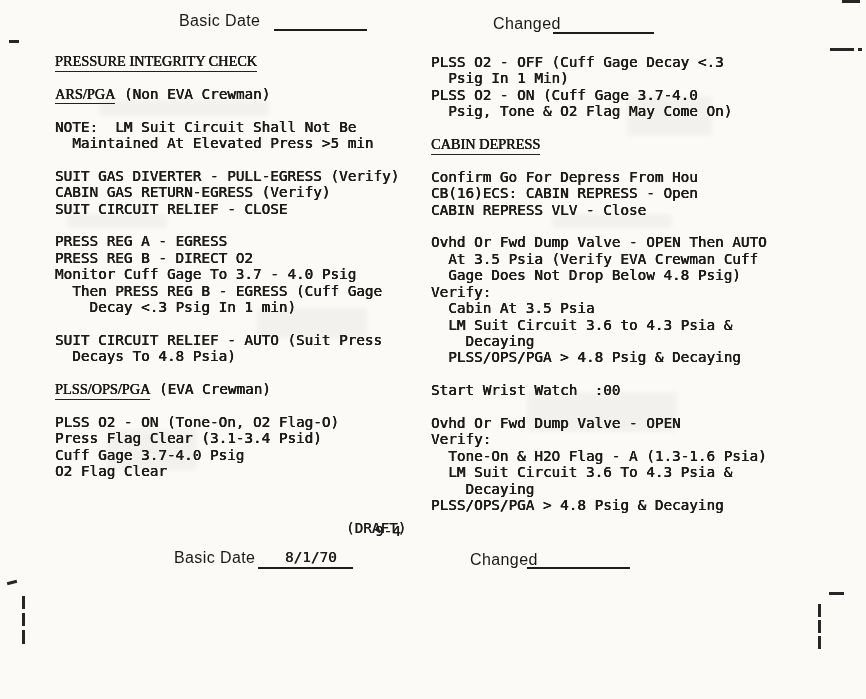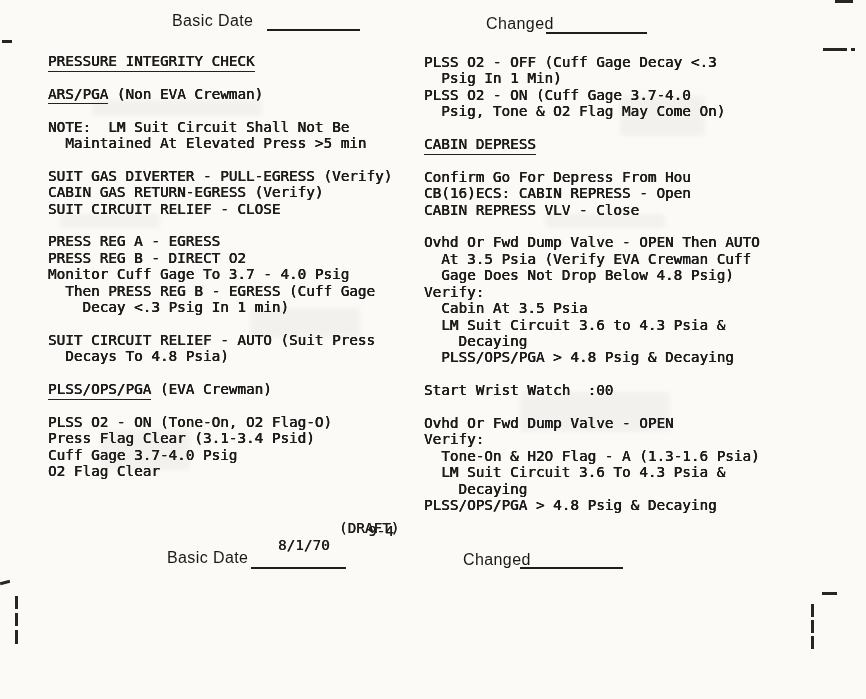"Basic Date" .page { margin-left: none -> 7px }
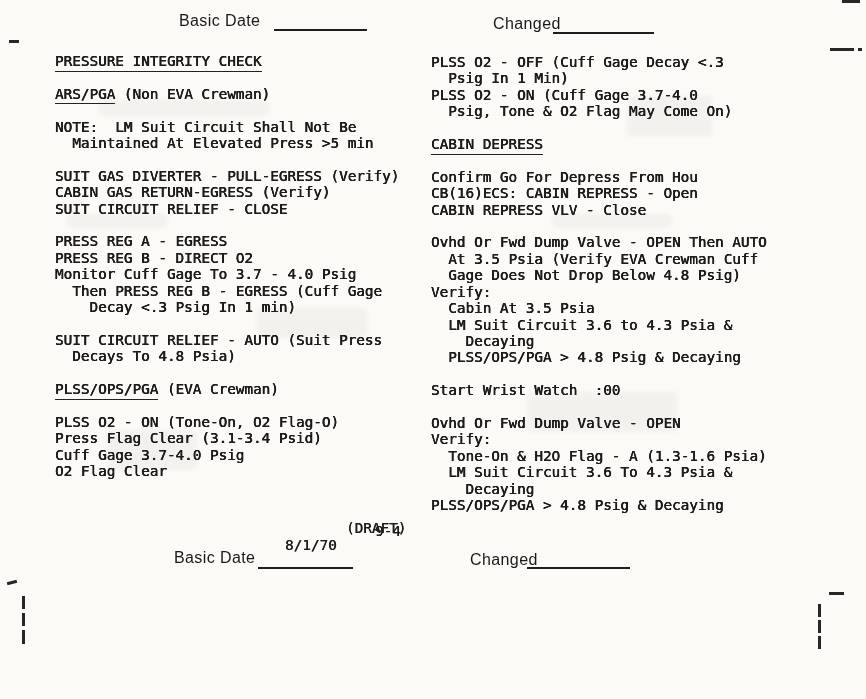"PRESSURE INTEGRITY CHECK" .u-span { font-family: none -> Liberation Serif, serif }
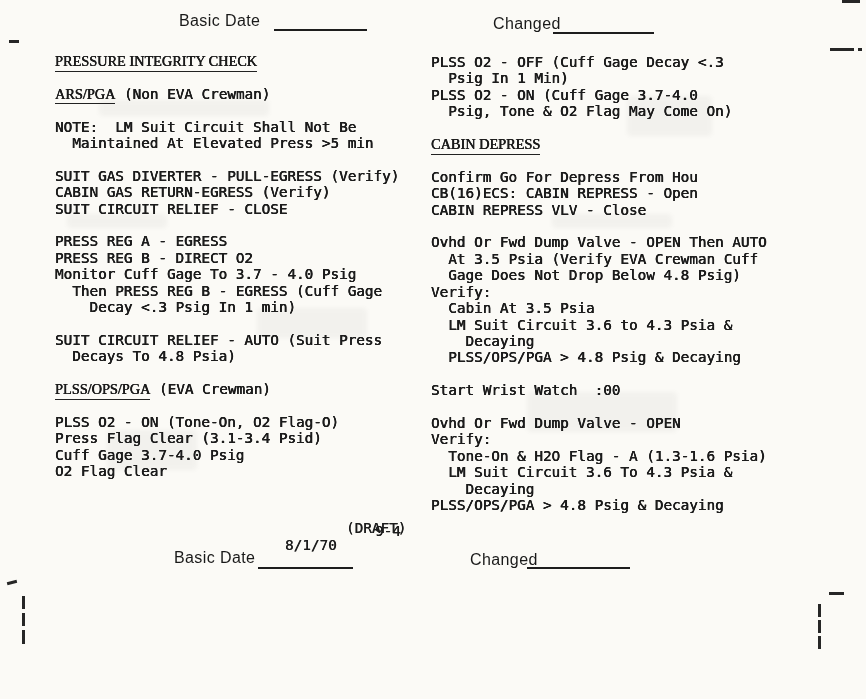"8/1/70" div.mono { top: 537px -> 549px }
